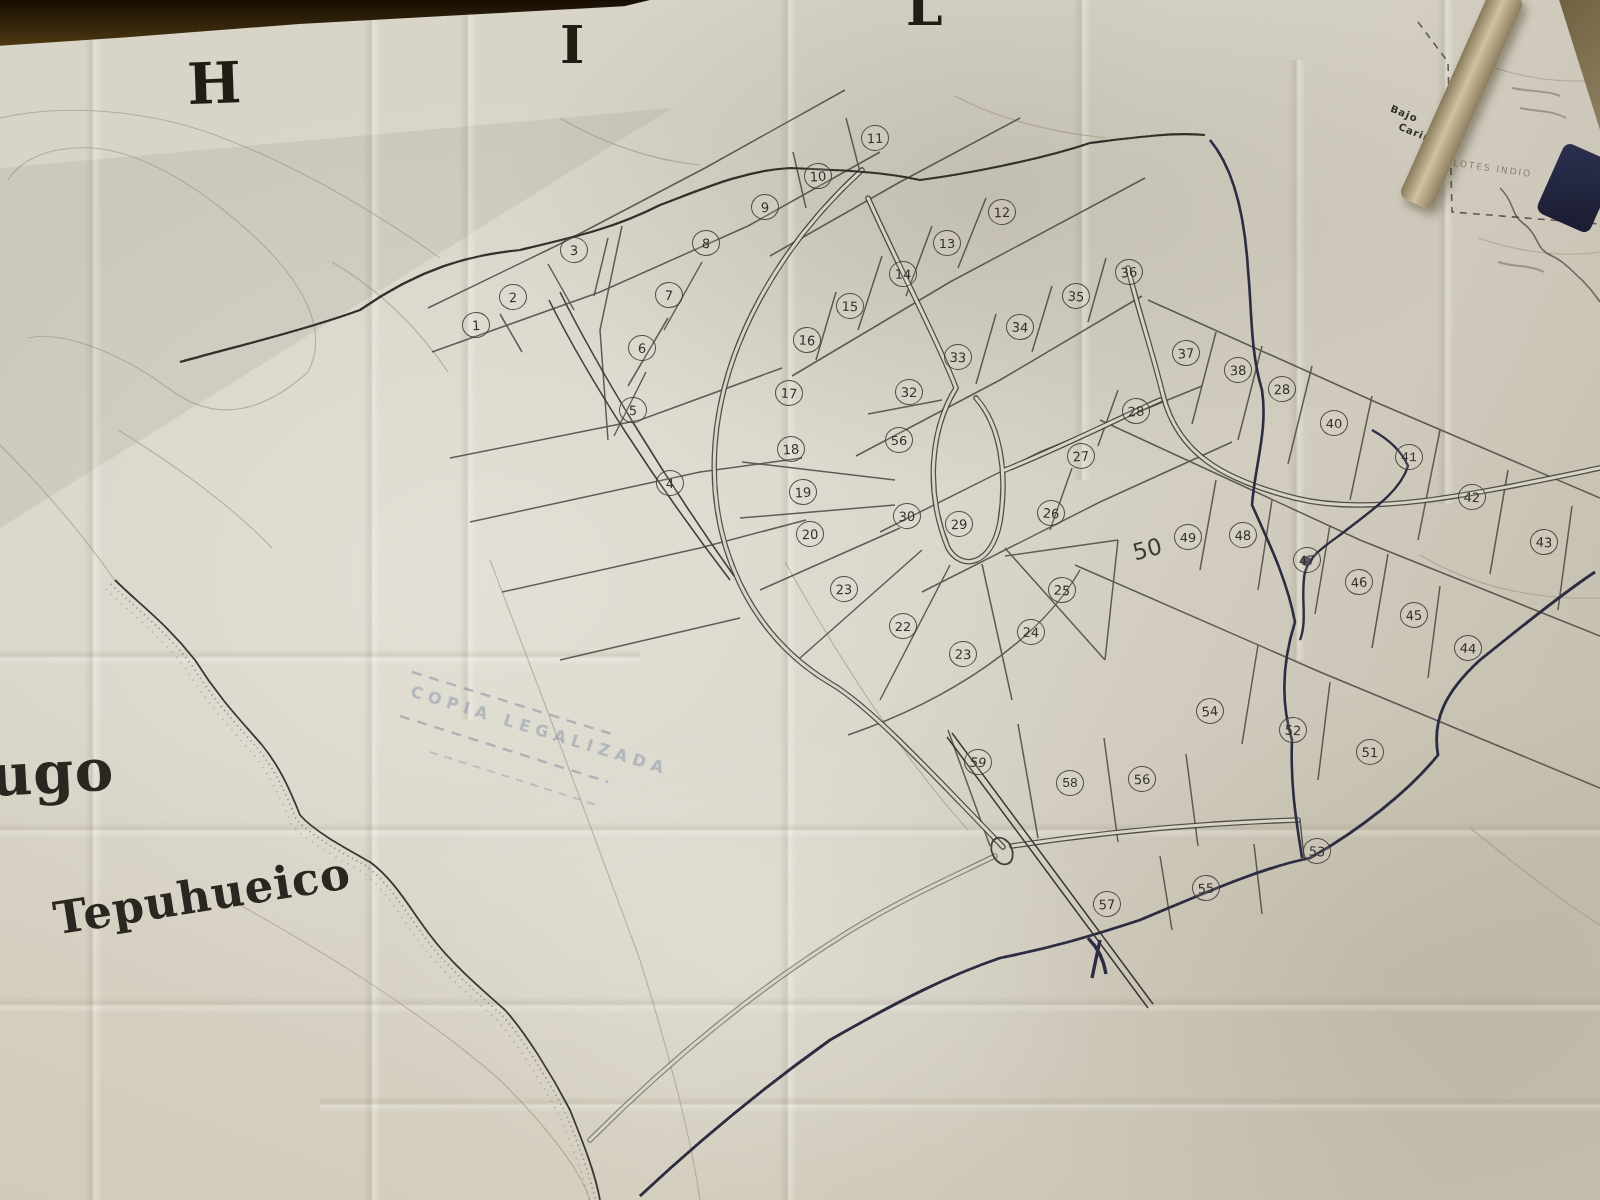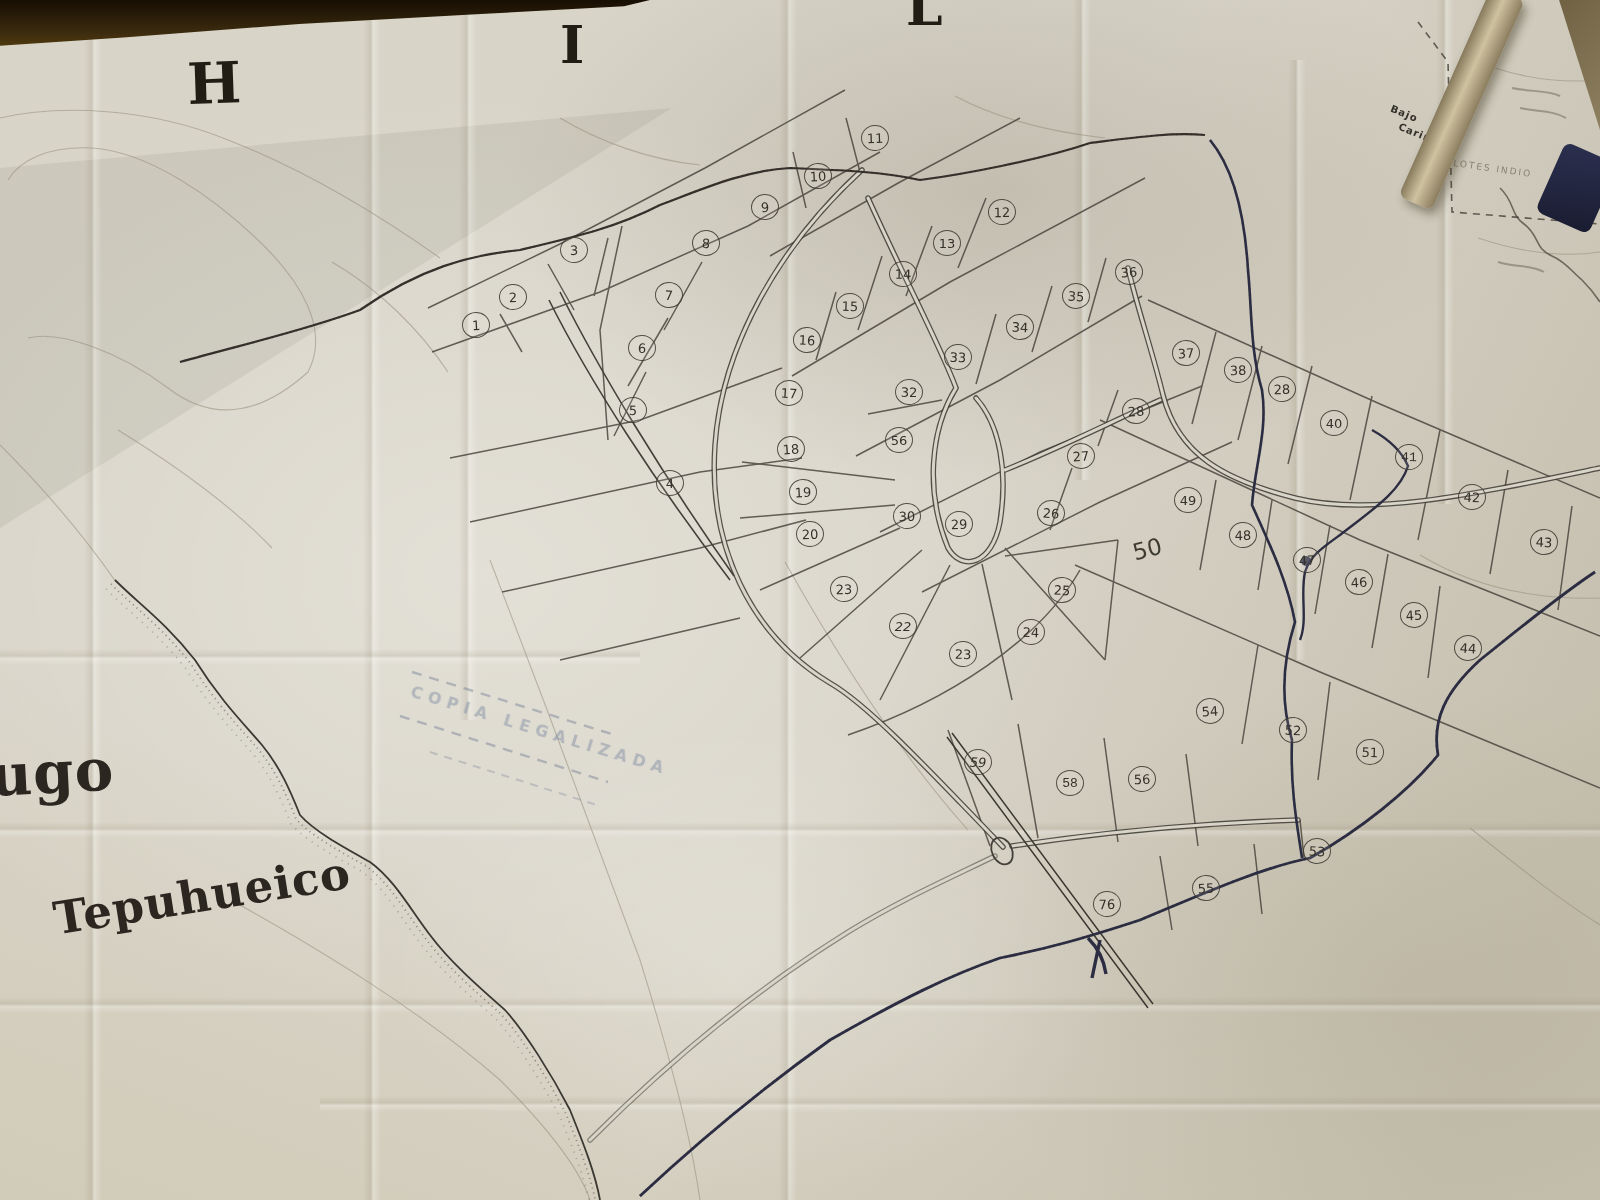"49" div.parcel { top: 500px -> 537px }
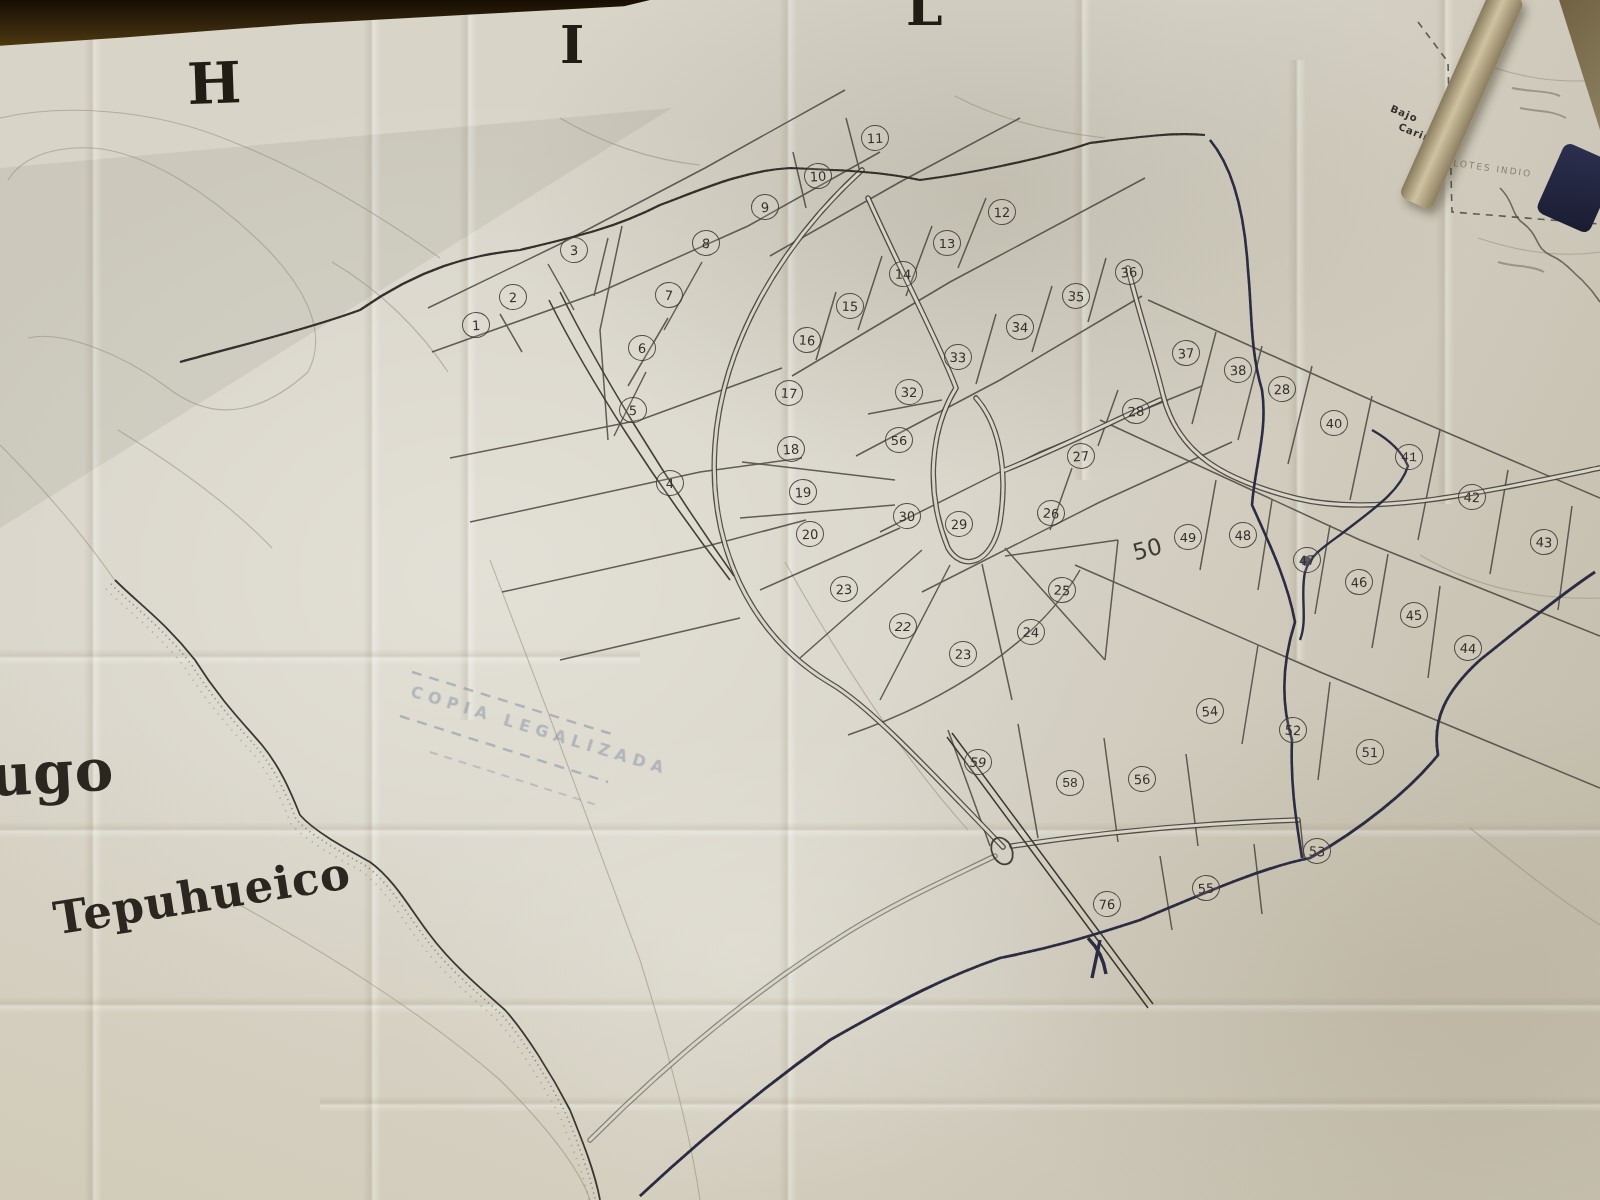"22" div.parcel { font-style: italic -> none }
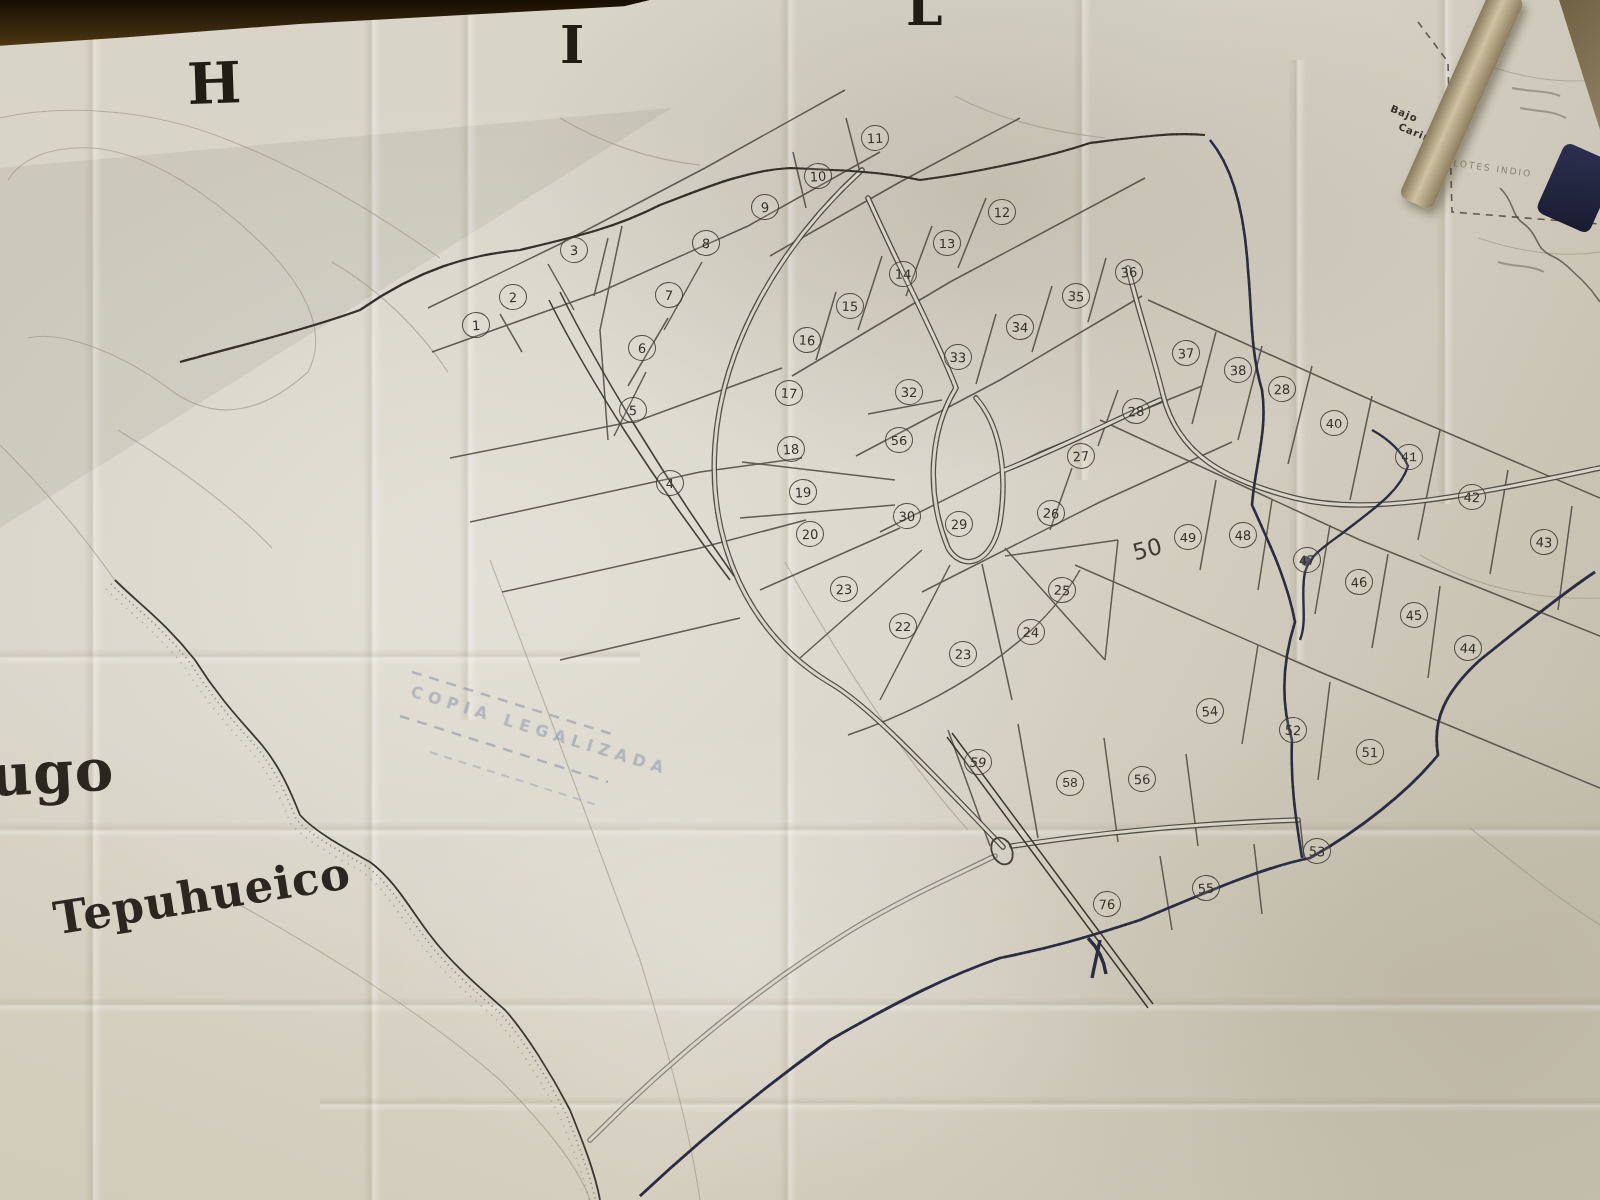"76" div.parcel { text: 76 -> 57 }
